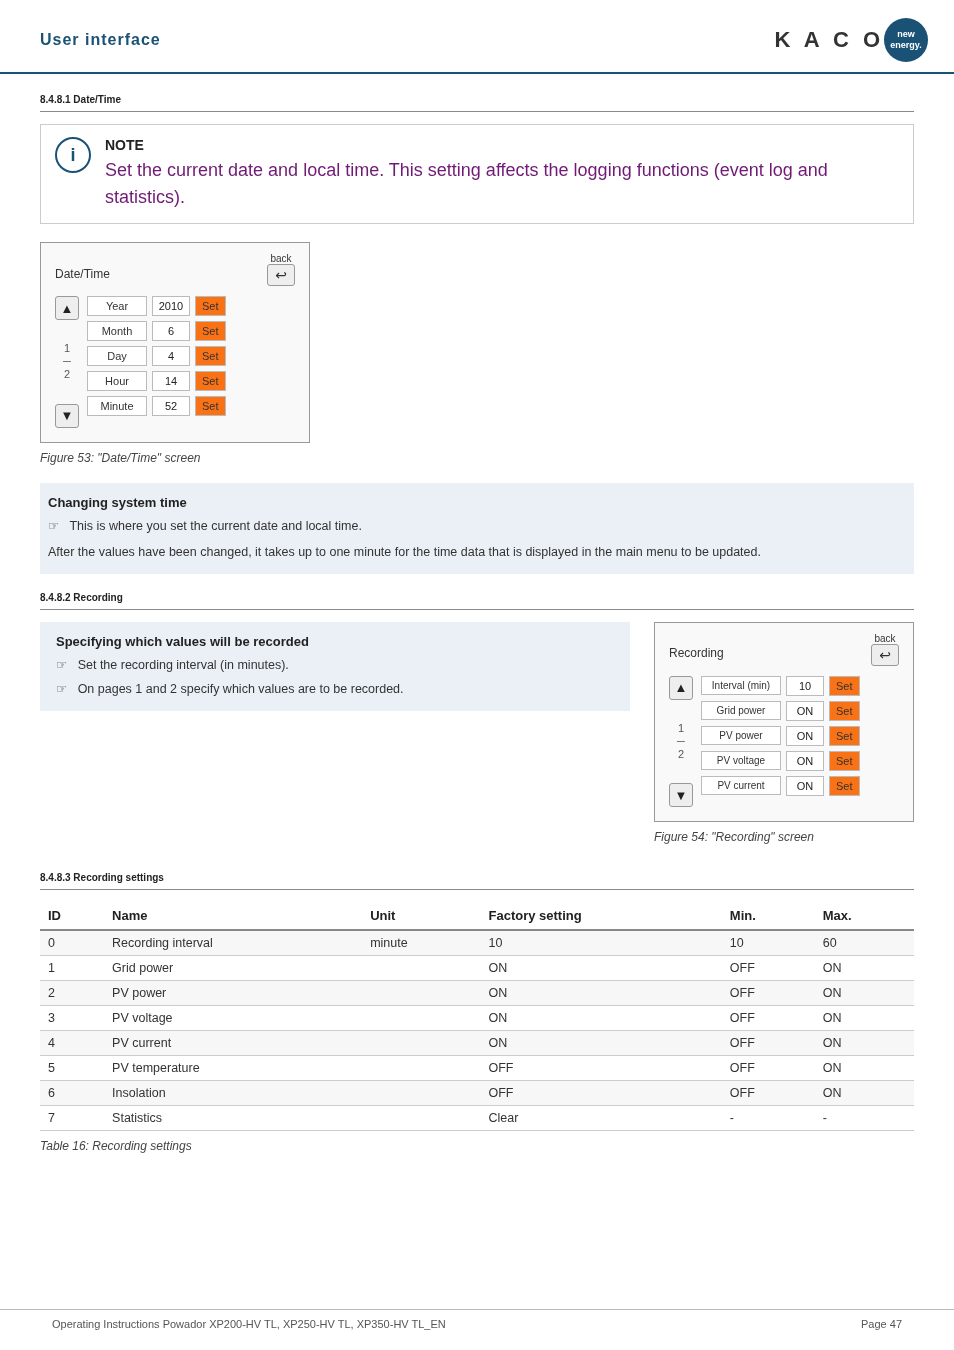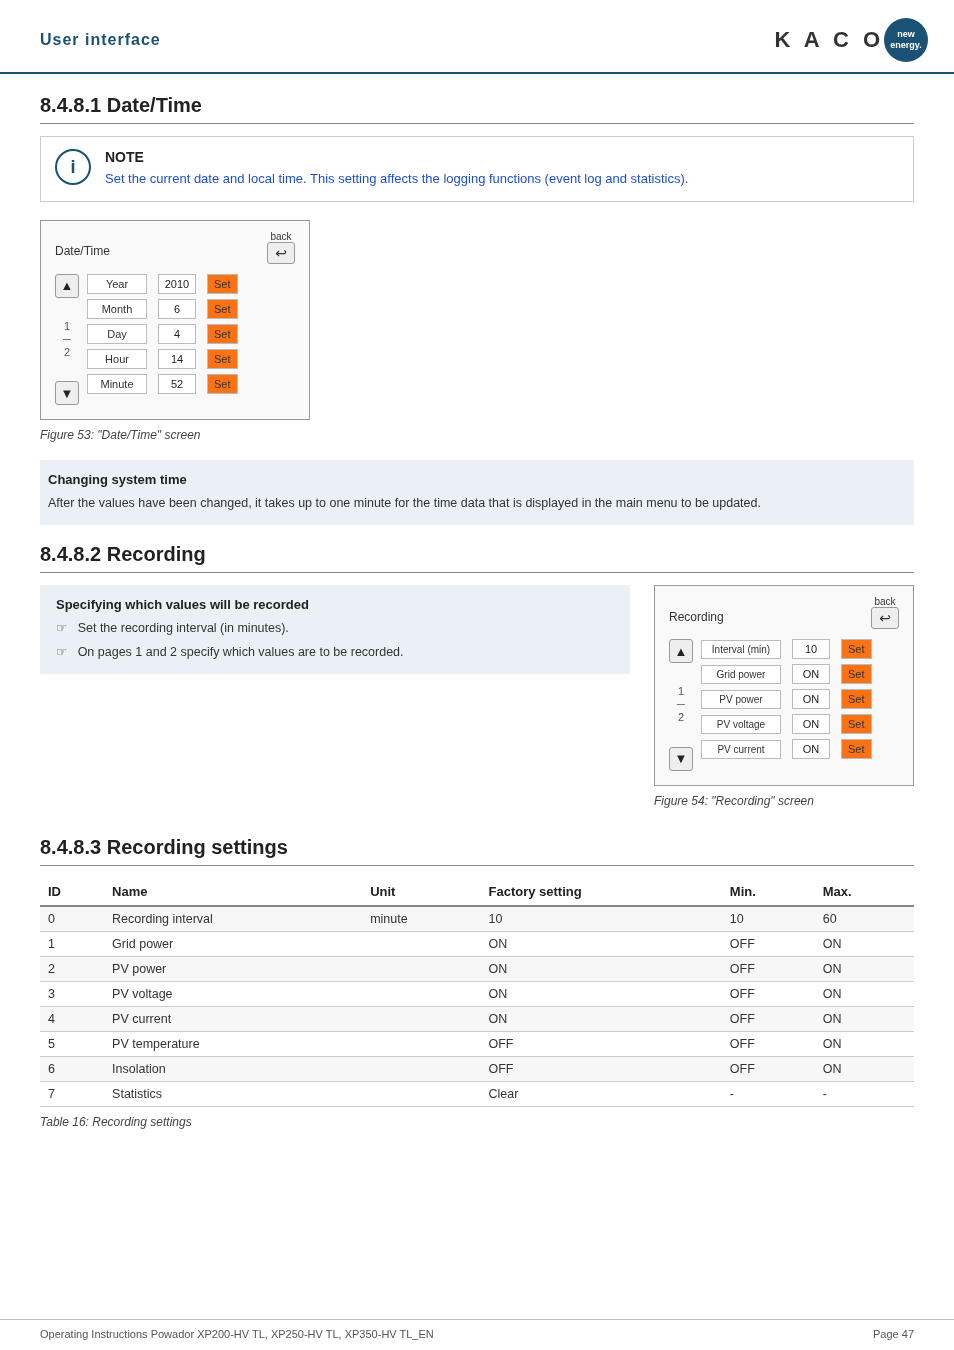"8.4.8.1 Date/Time" .section-heading { font-size: 20px -> 10px }
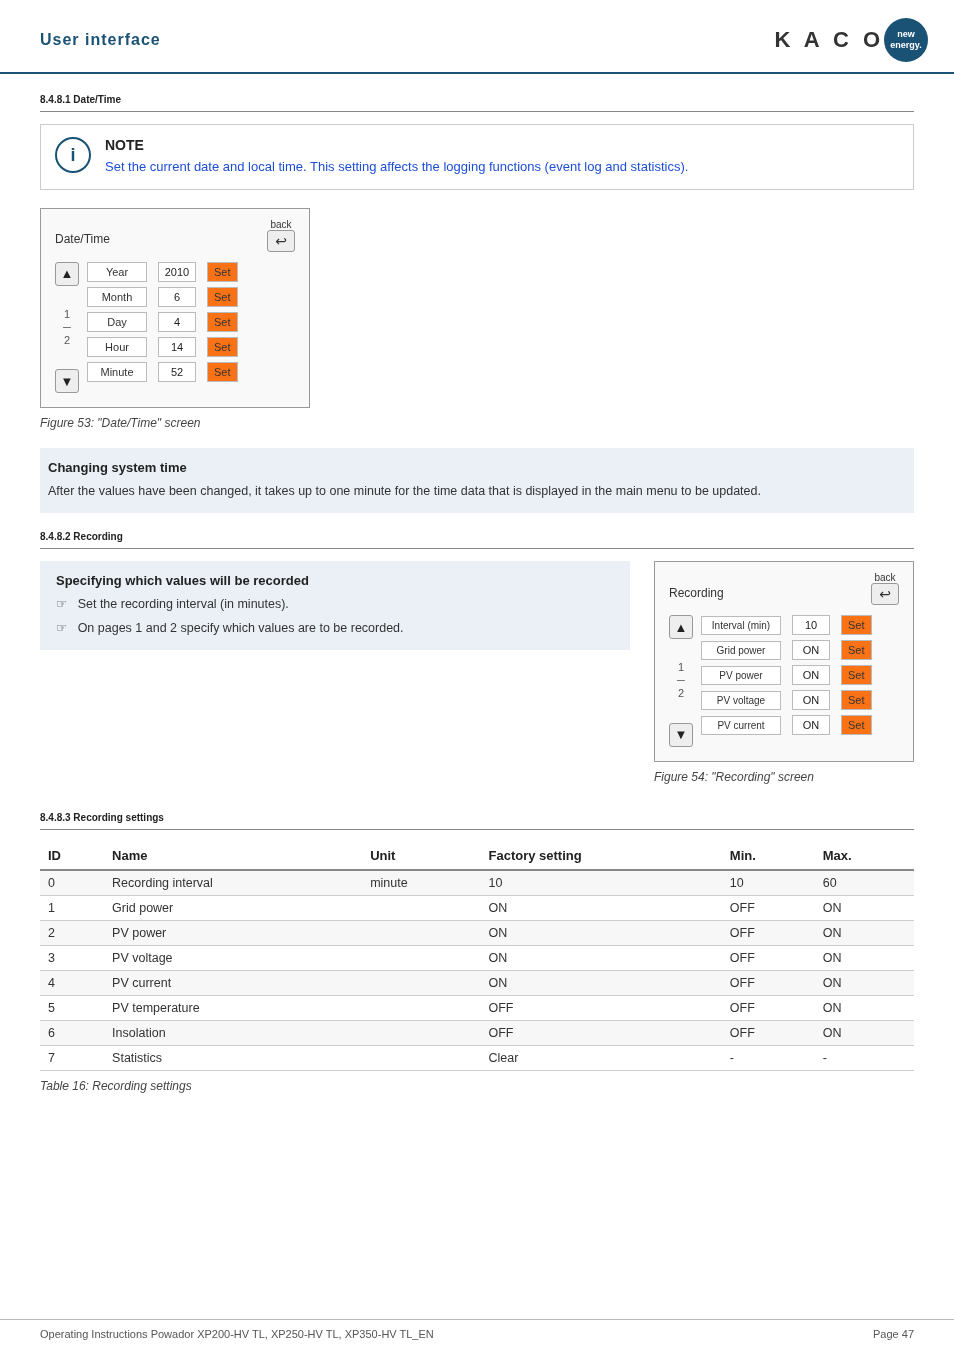"Set the current date and" .note-content .note-text { color: #1d4ed8 -> #701a75; font-size: 13px -> 18px }
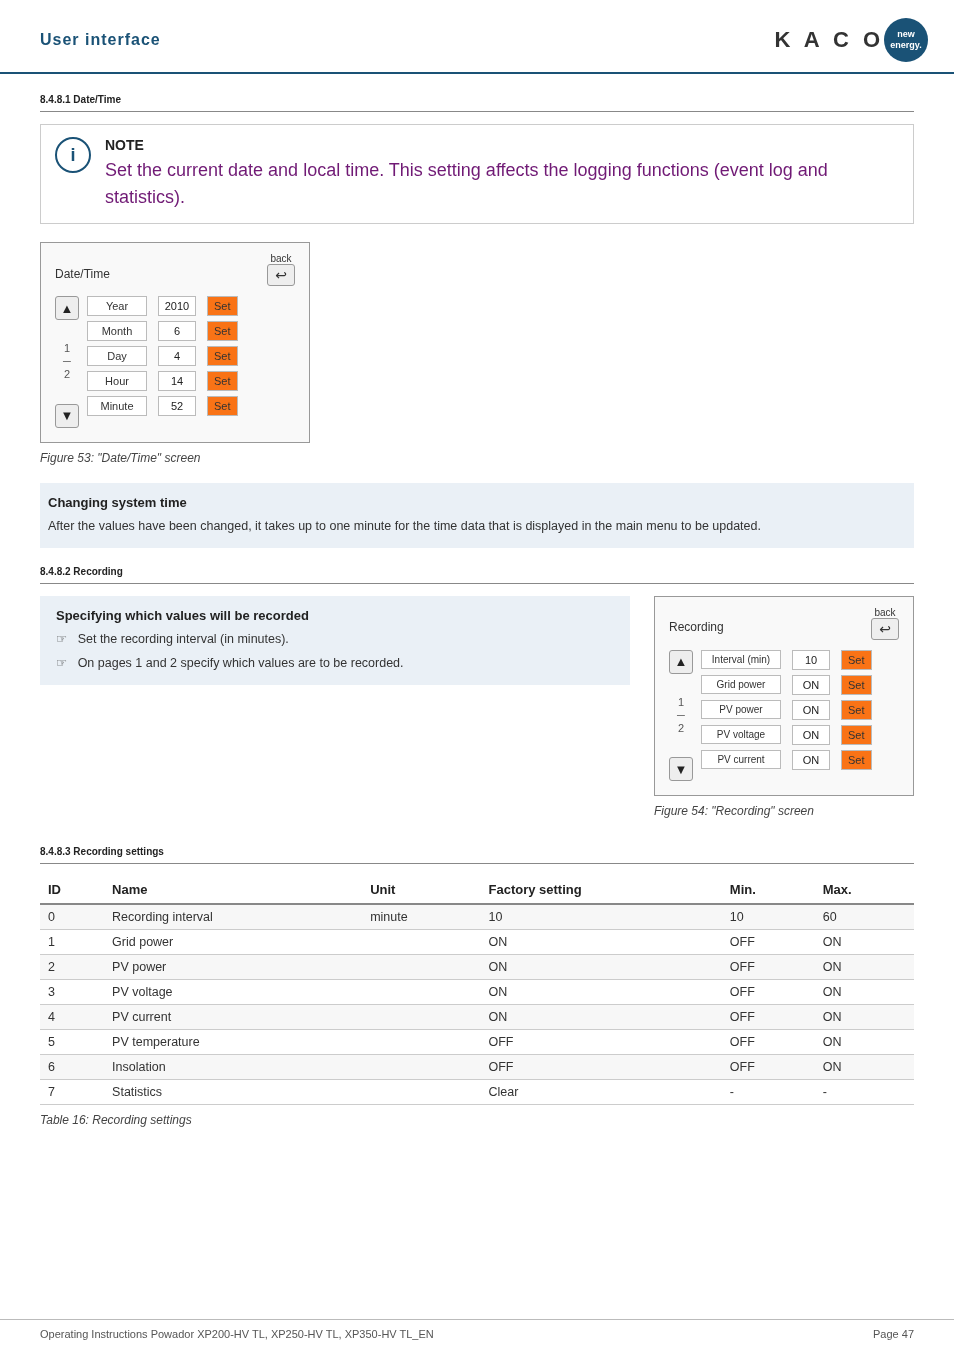"Year" .field-row { gap: 11px -> 5px }
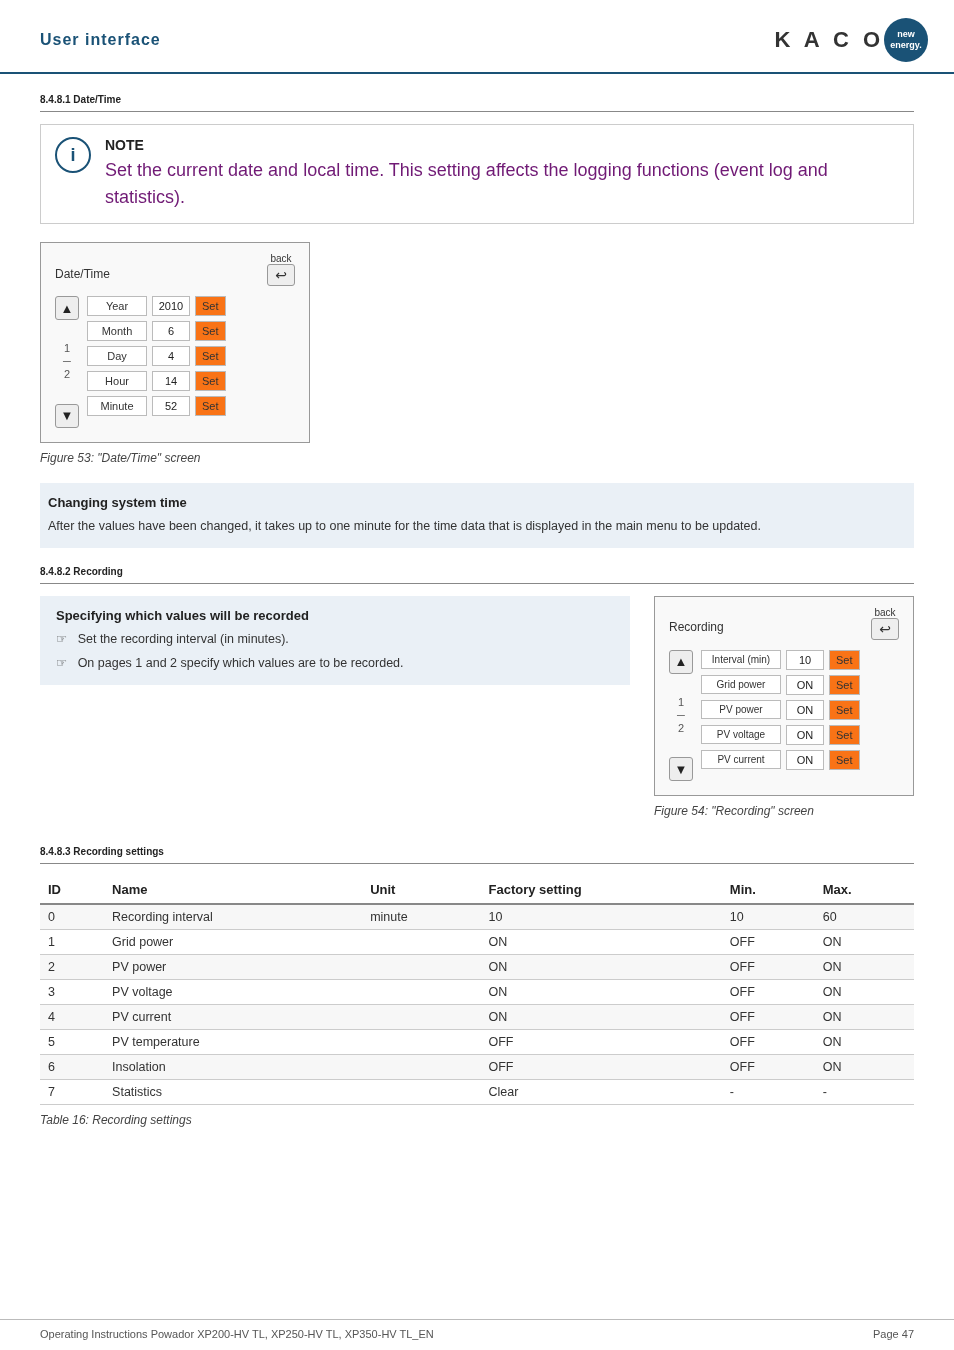"☞ This is where you" p { html: none -> <p> <span>☞ &nbsp;</span> <span>This is where you set the current date and local time.</span> </p> }
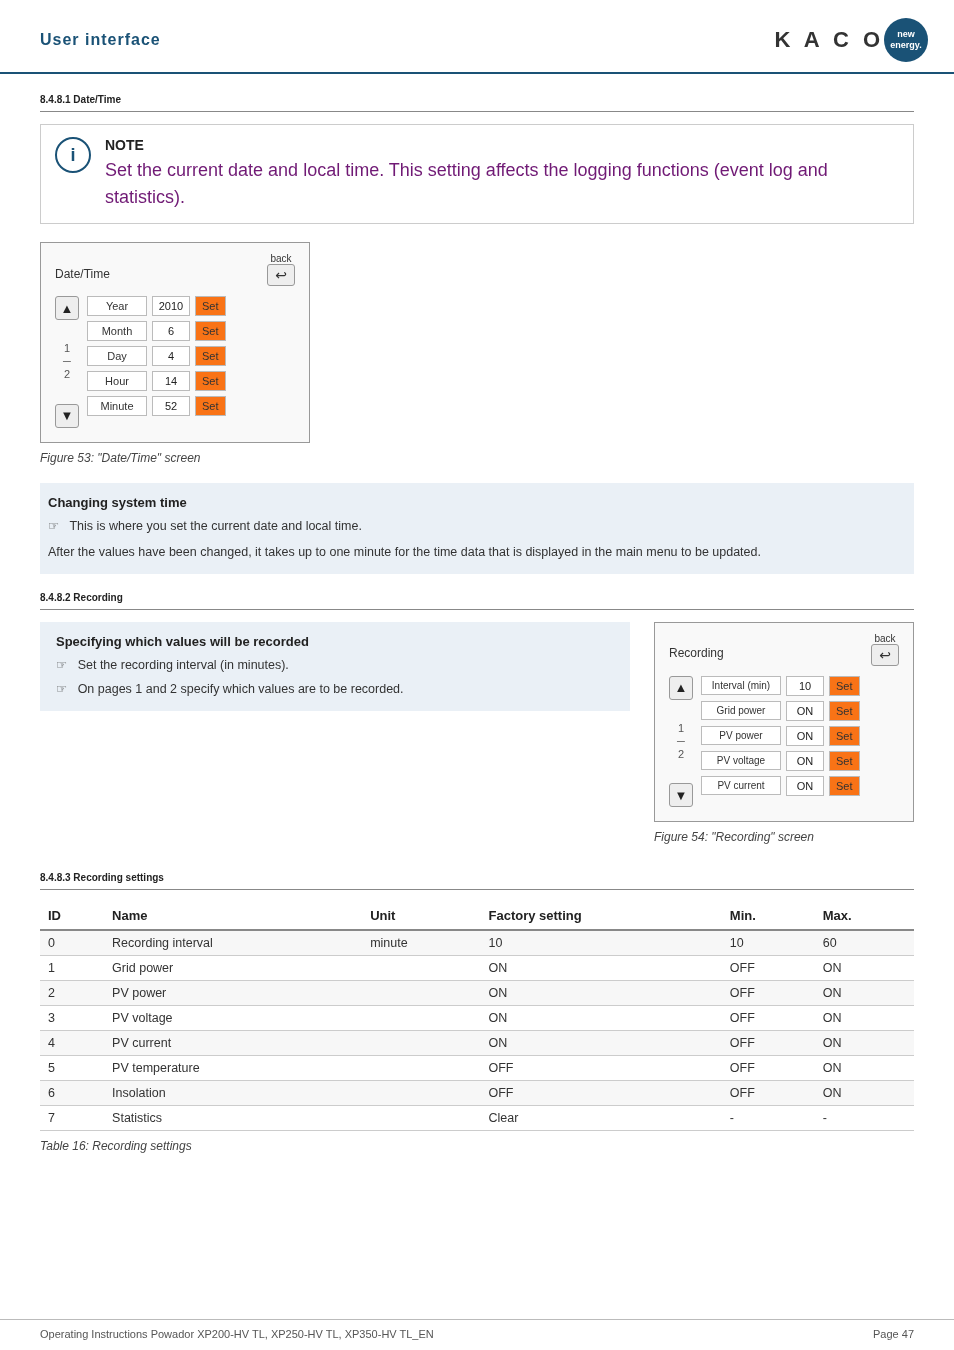"Operating Instructions Powador XP200-HV" .page-footer { bottom: 10px -> 20px; padding: 0 40px -> 0 52px }
